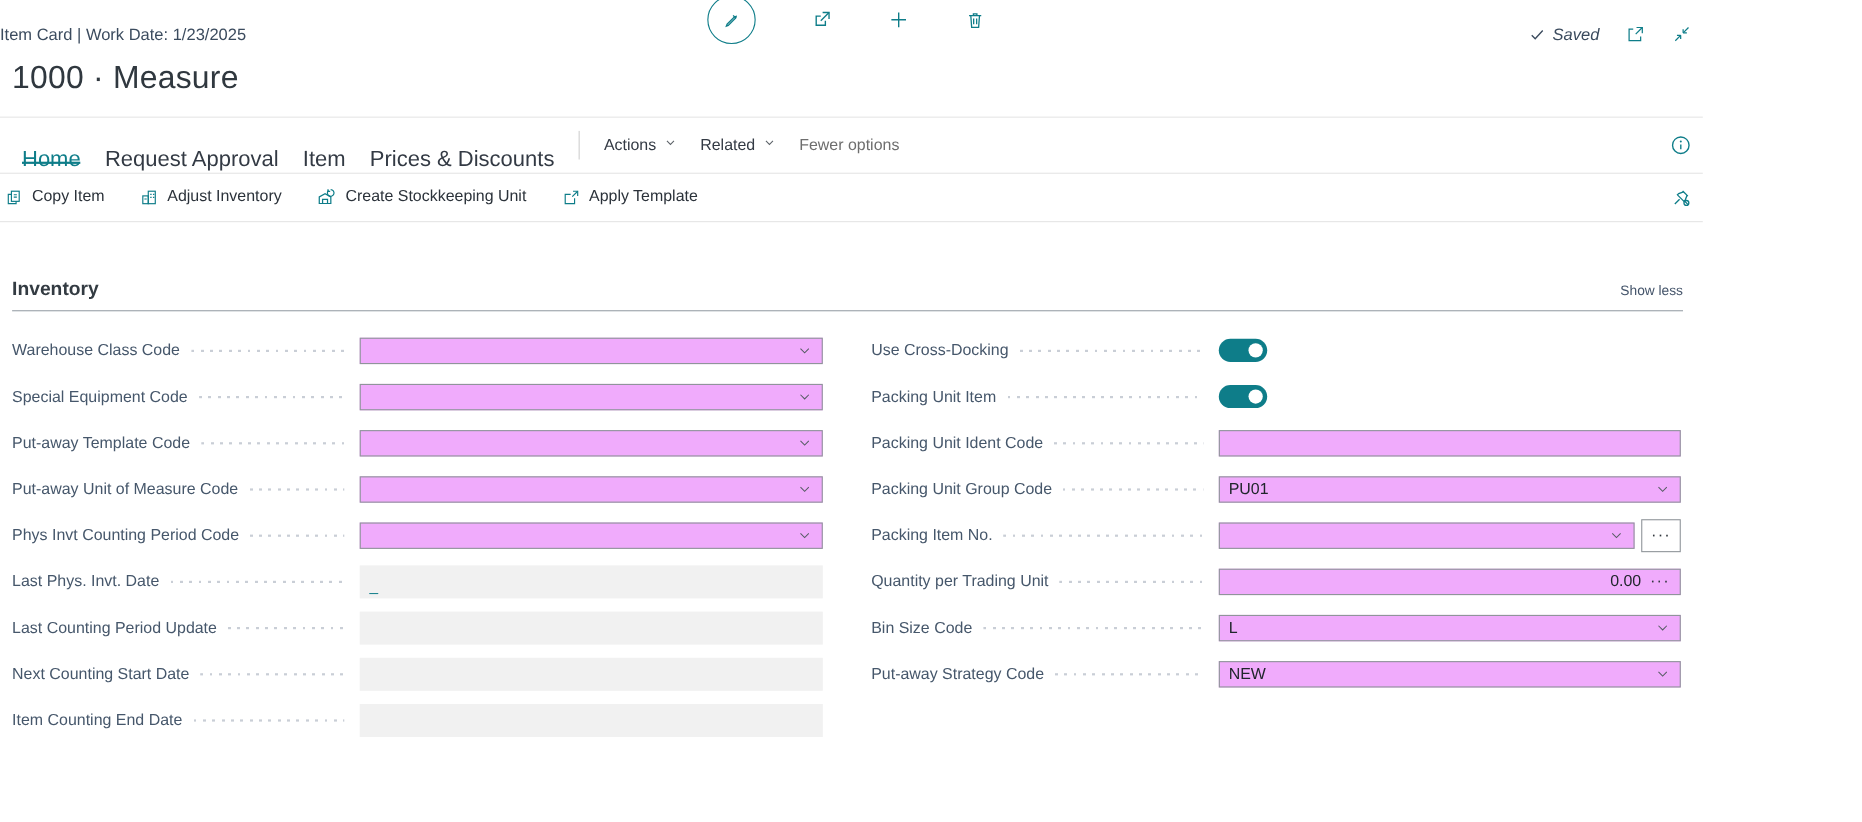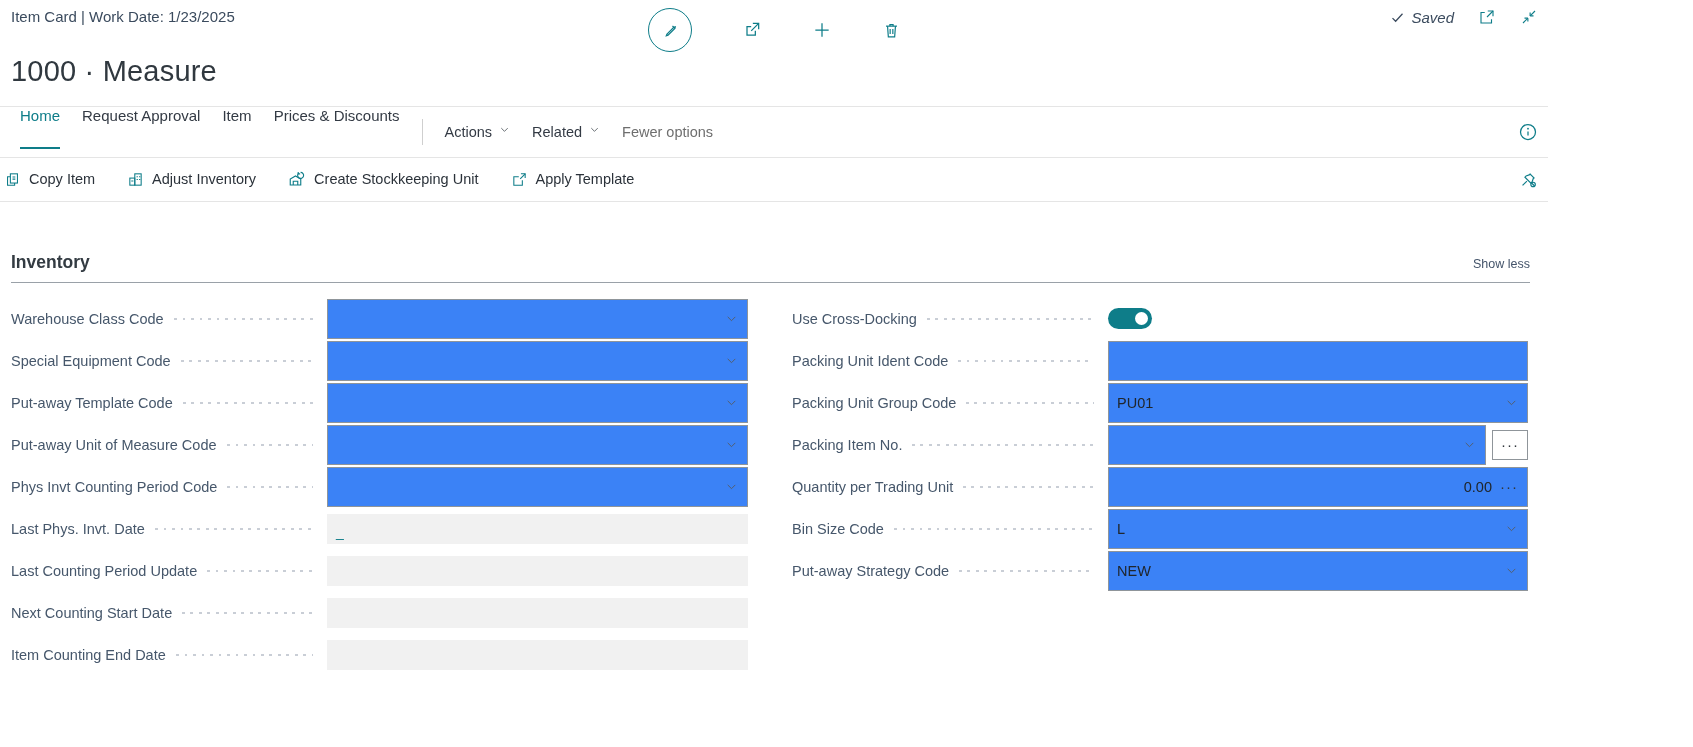"Item Card | Work Date:" .topbar { align-items: flex-start -> flex-end; padding: 8px 0 0 11px -> 8px 0 0 0 }
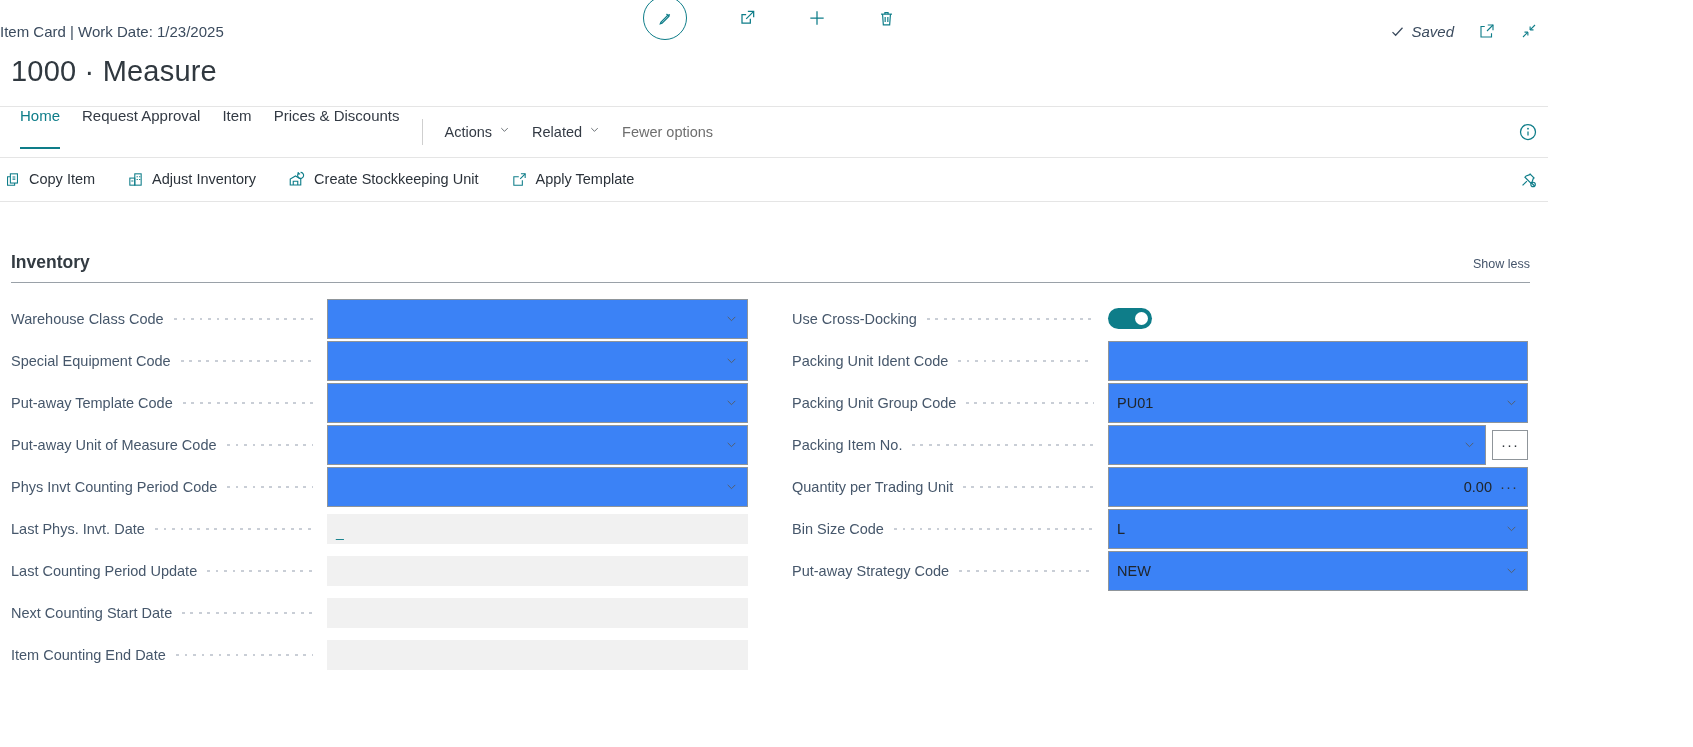"Home" .tab { align-items: flex-start -> flex-end; font-size: 15px -> 20px }
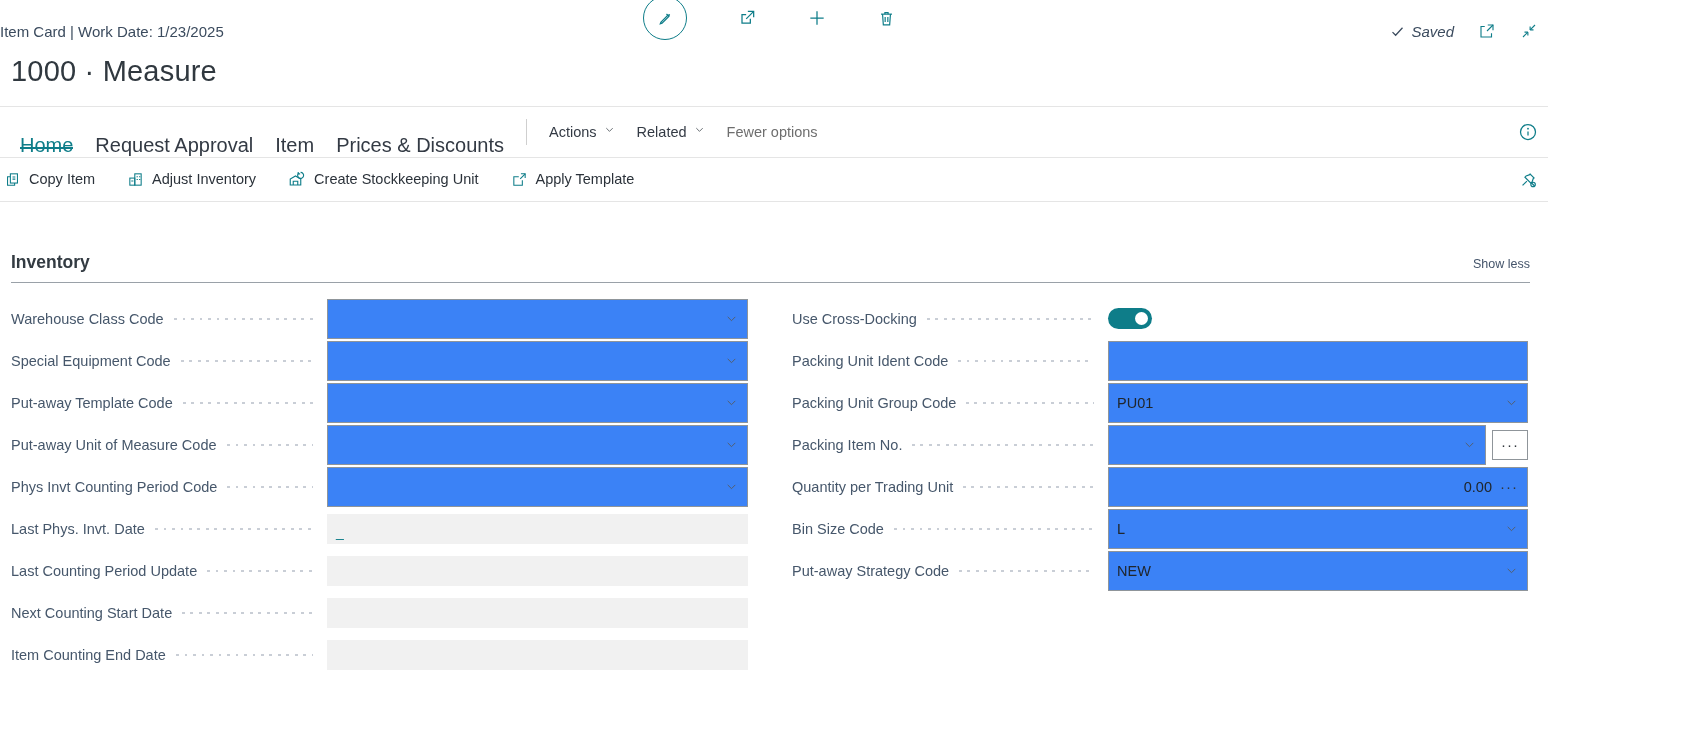"Packing Unit Item" div.frow { html: none -> <div> <span>Packing Unit Item</span> <span></span> <div> <div> <div></div> </div> </div> </div> }
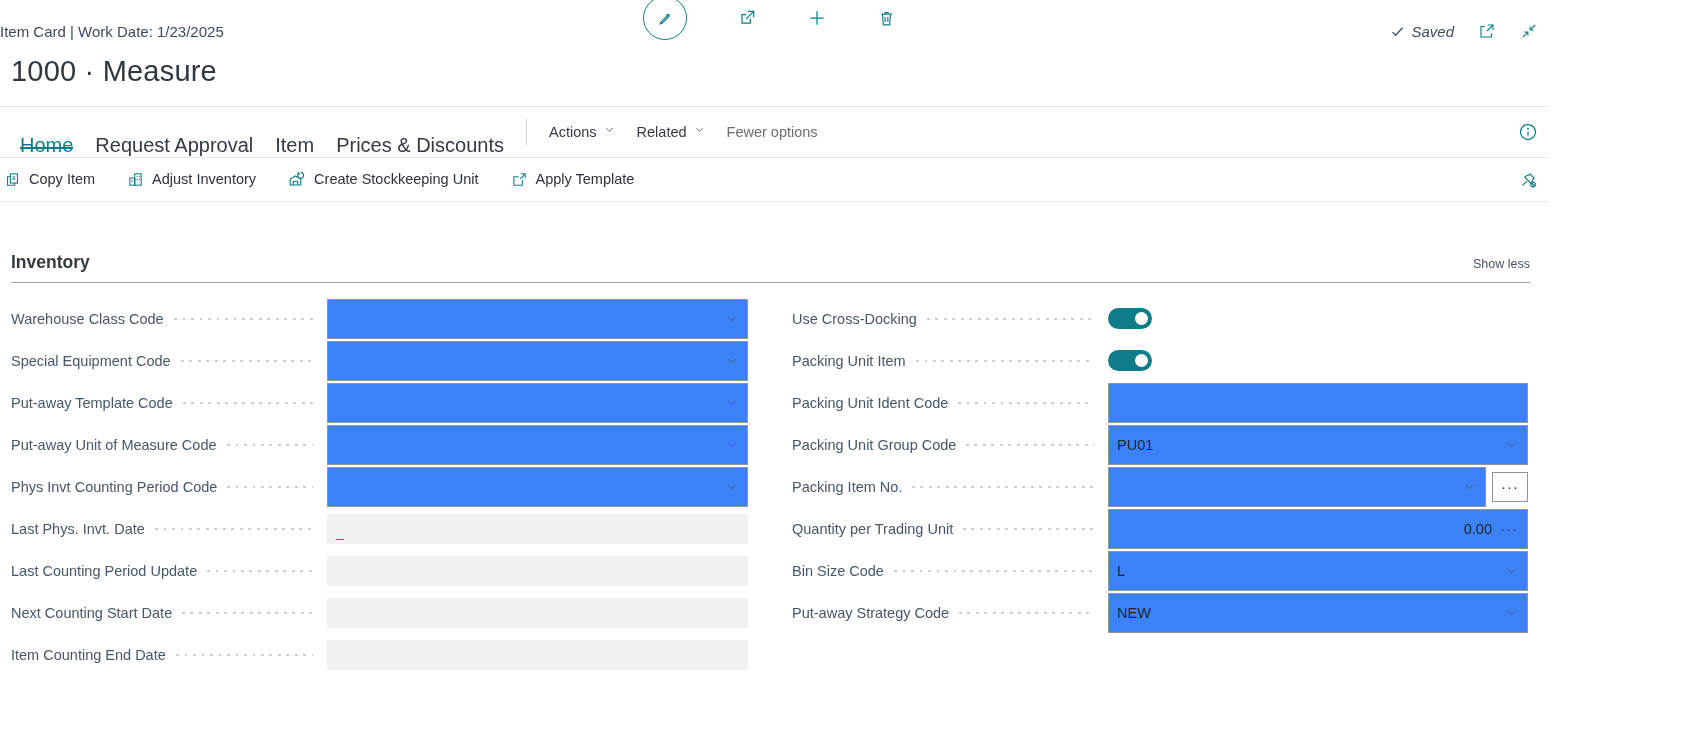"PU01" .combobox,.textbox { background: #3b82f6 -> #f0abfc; height: 40px -> 24px }
